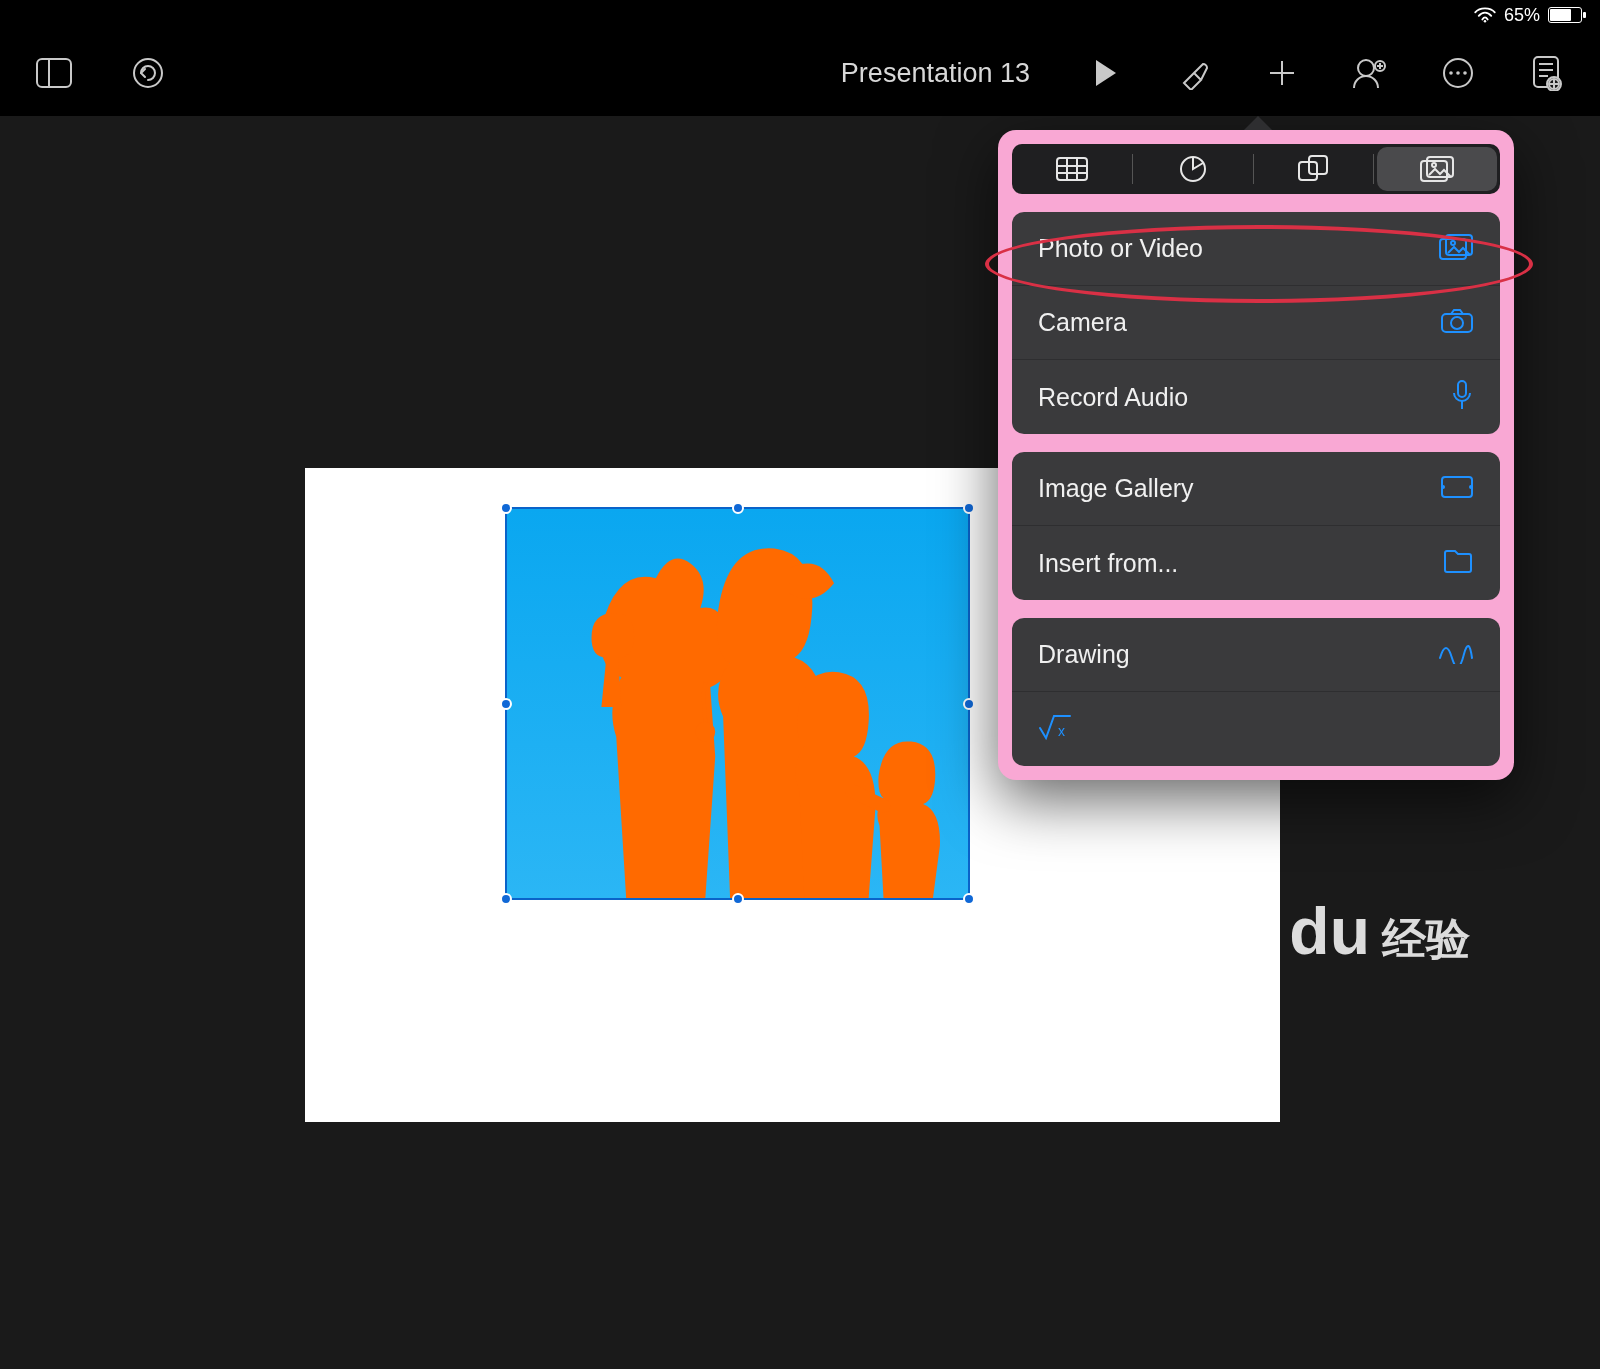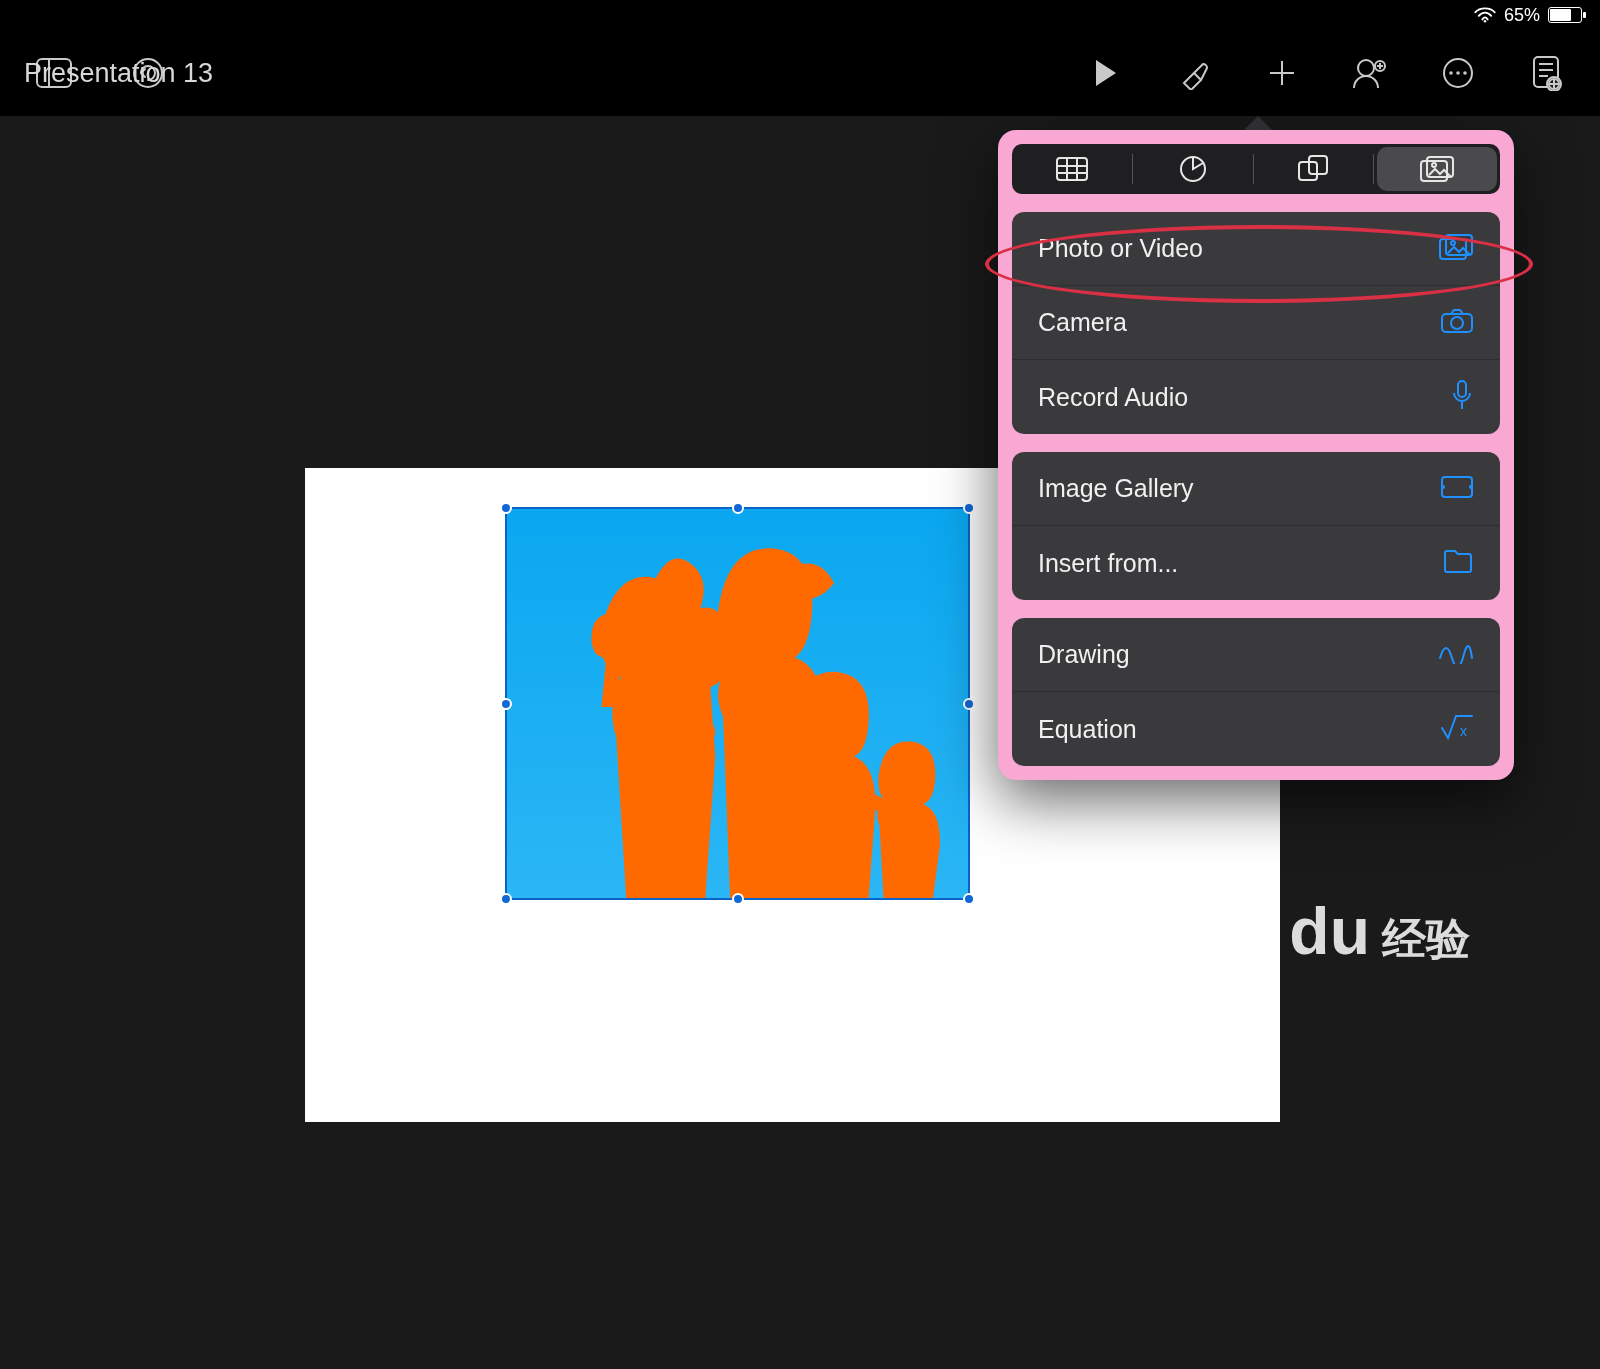"Presentation 13" .tb-title { text-align: left -> right }
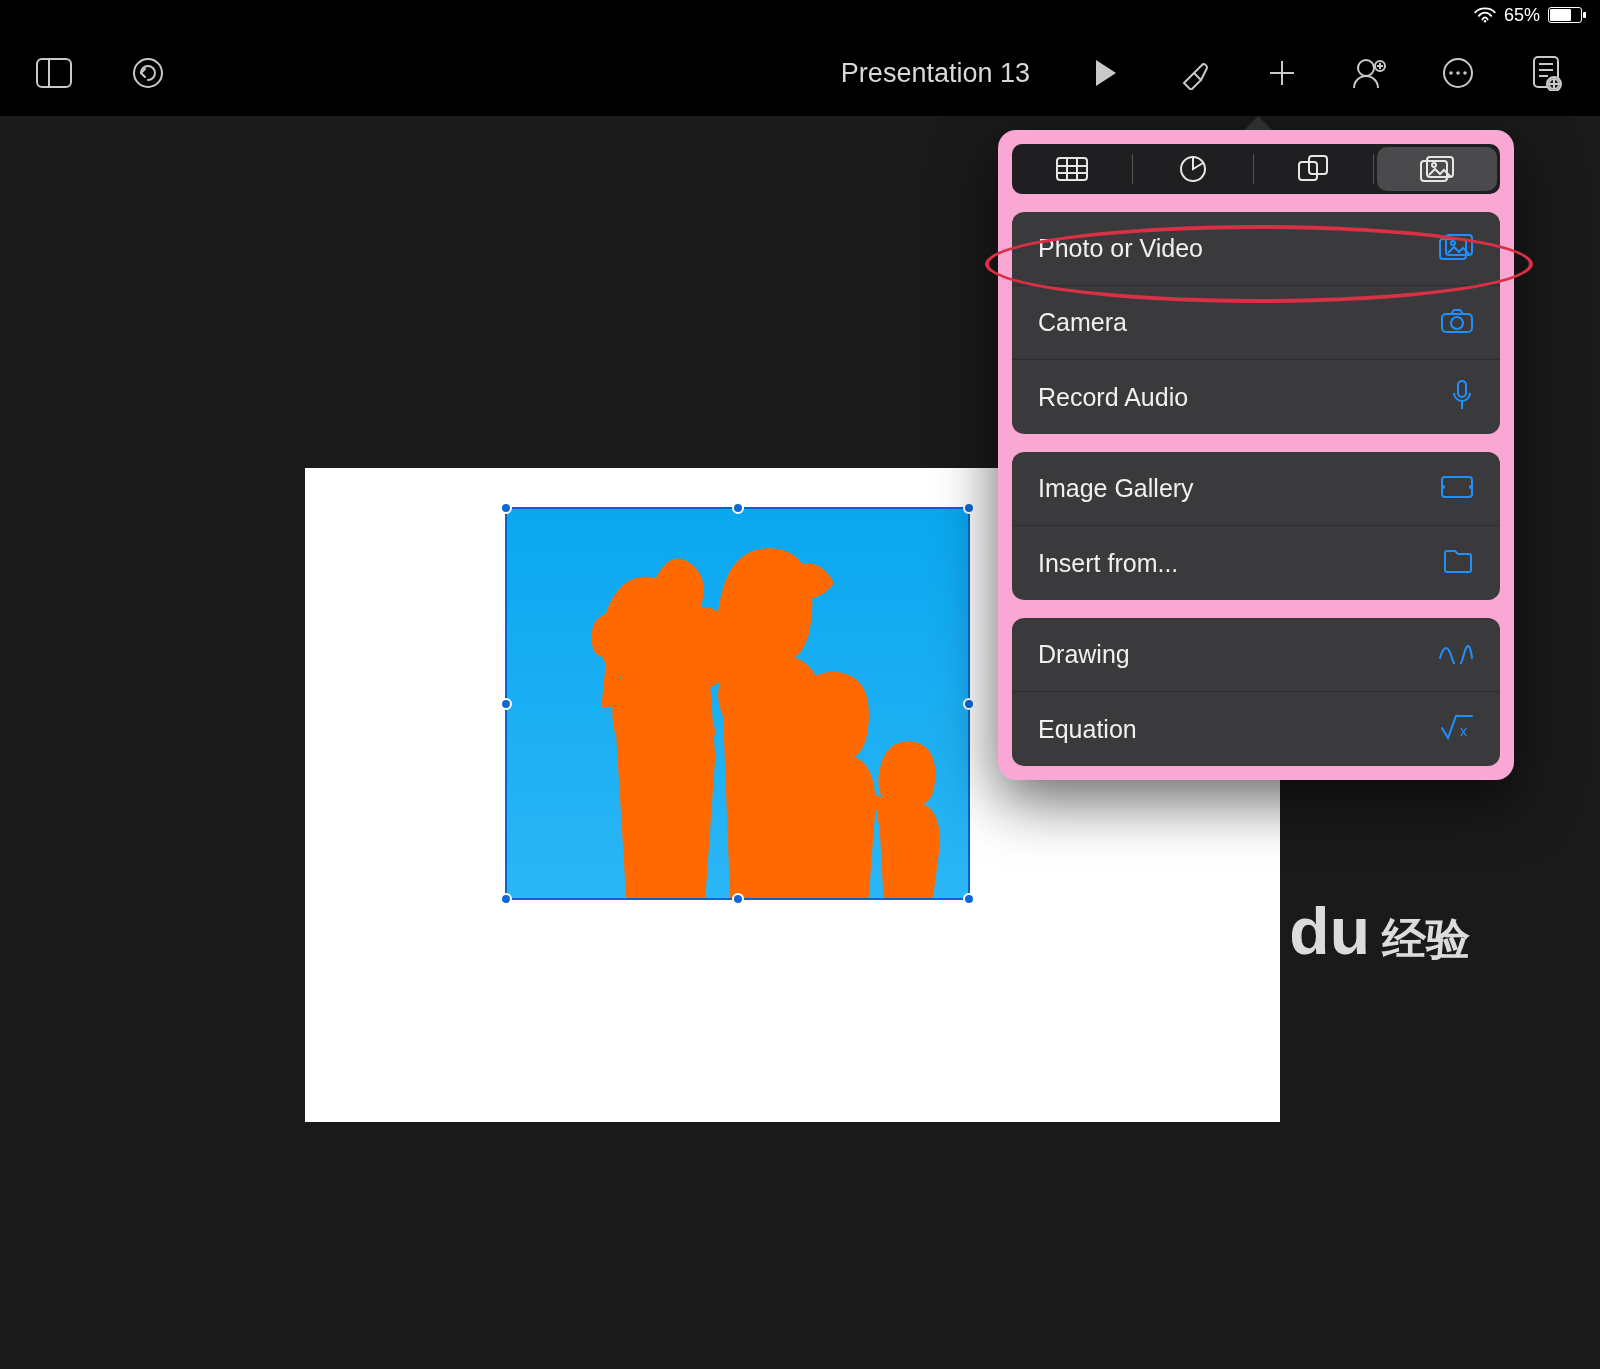"Equation" span.lbl { html: <span>Equation</span> -> none }
